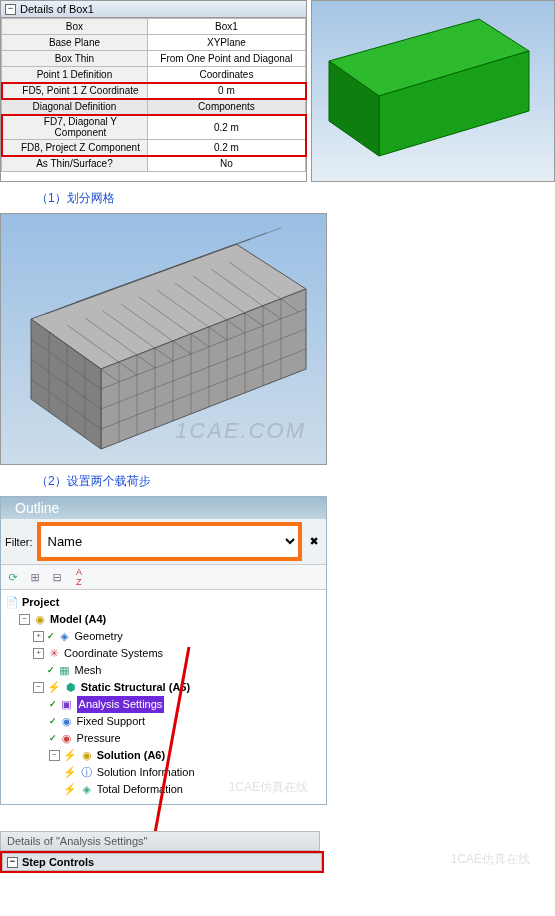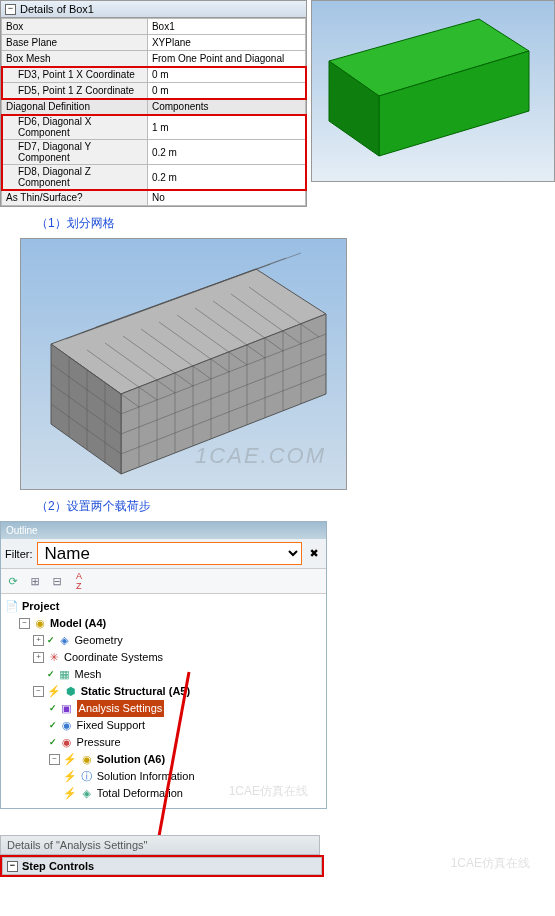"Box" table.props td { text-align: none -> center }
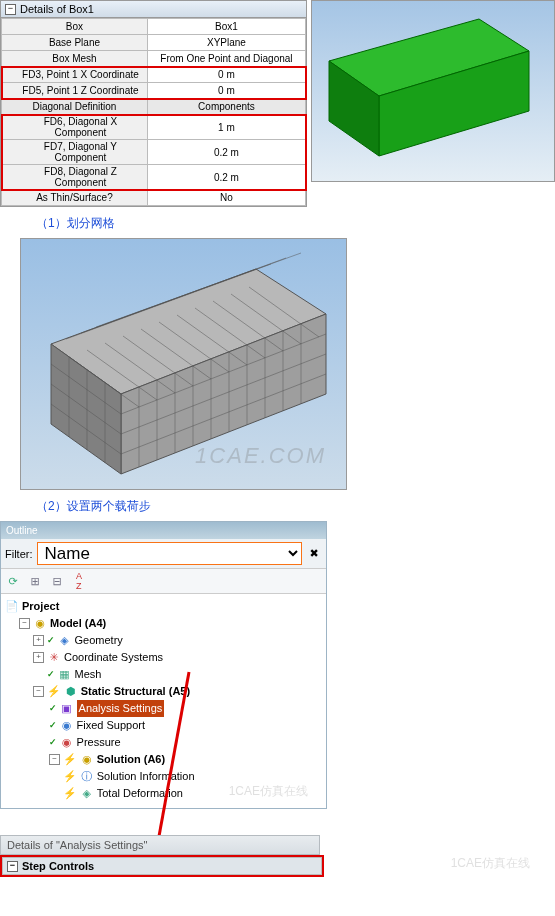"Box Mesh" td { text: Mesh -> Thin }
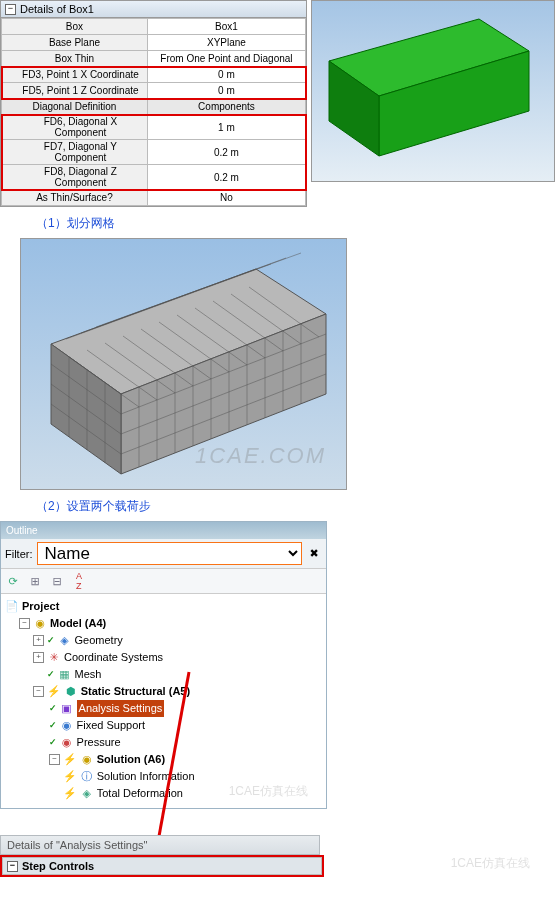"Point 1 Definition" tr { html: none -> <tr> <td>Point 1 Definition</td> <td>Coordinates</td> </tr> }
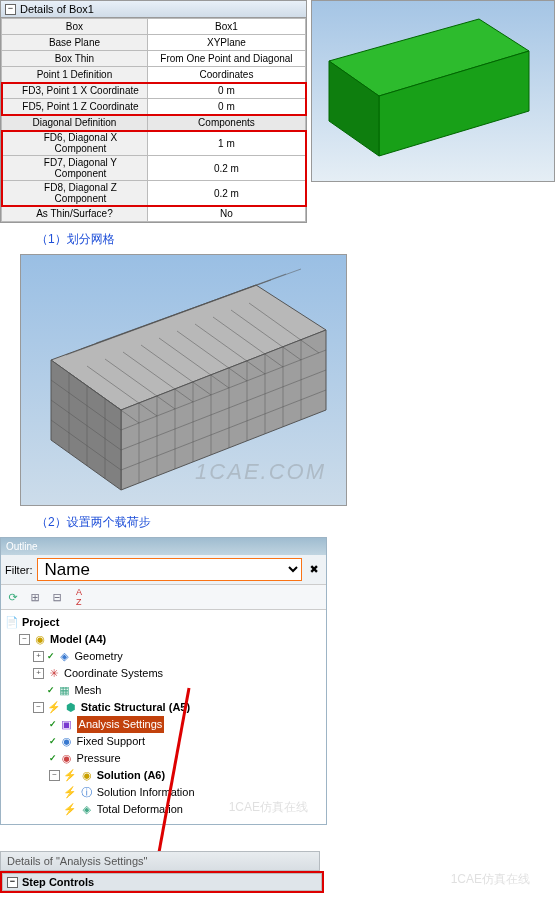"FD3, Point 1 X Coordinate" tr.indent { html: <tr> <td>FD3, Point 1 X Coordinate</td> <td>0 m</td> </tr> -> none }
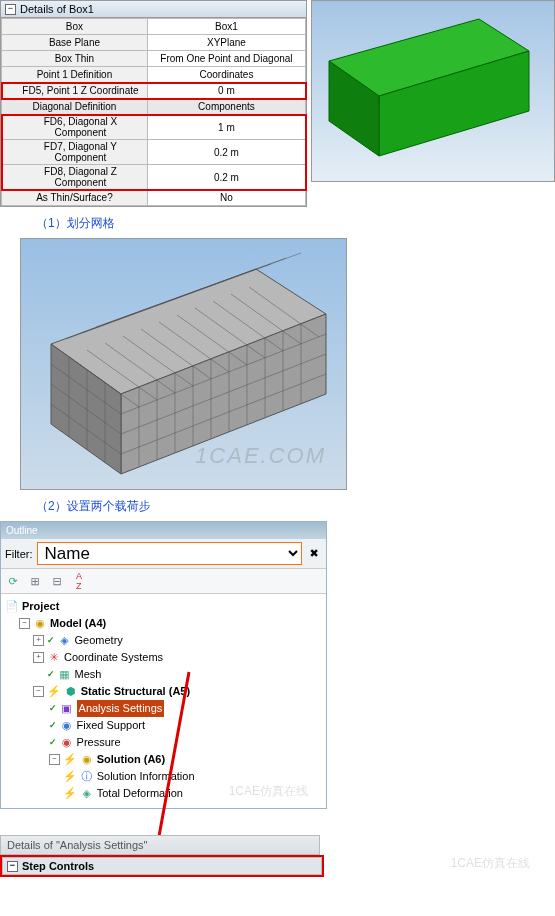"FD6, Diagonal X Component" tr.indent { html: <tr> <td>FD6, Diagonal X Component</td> <td>1 m</td> </tr> -> none }
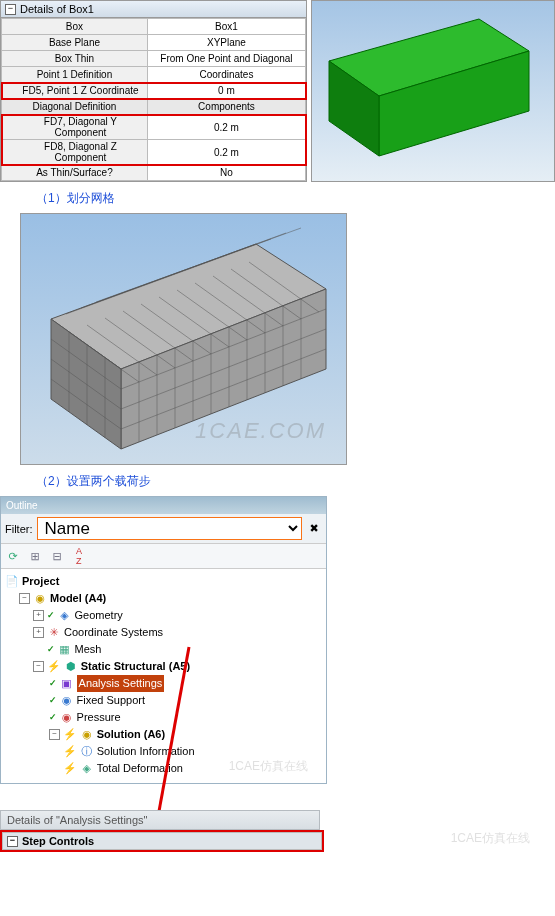"FD8, Diagonal Z Component" td { text: Diagonal -> Project }
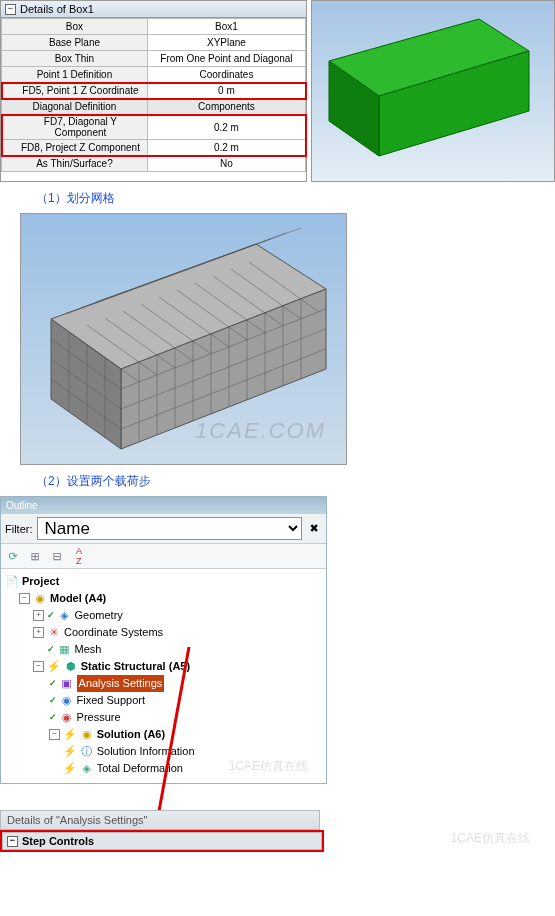"1CAE.COM" .mesh-view { margin-left: 20px -> none }
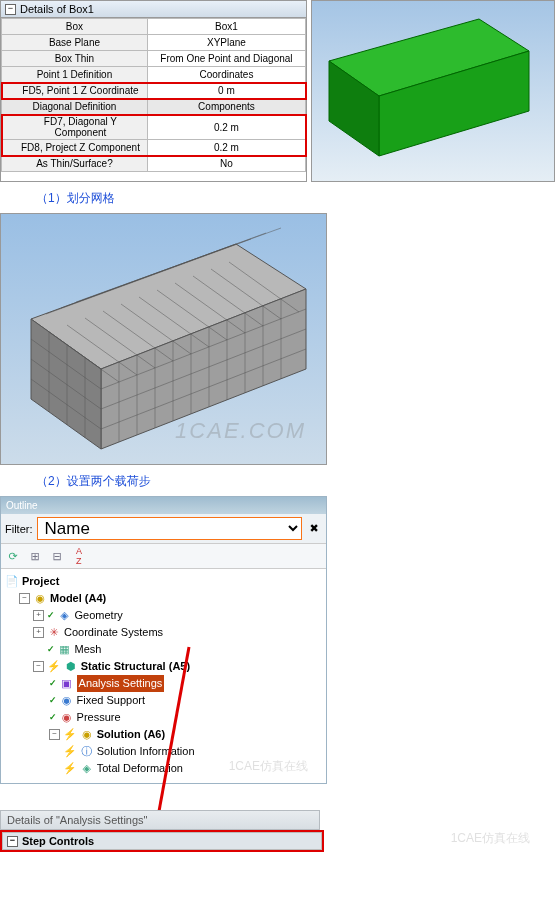"Outline" .outline-title { font-size: 10px -> 14px; padding: 3px 5px -> 3px 14px }
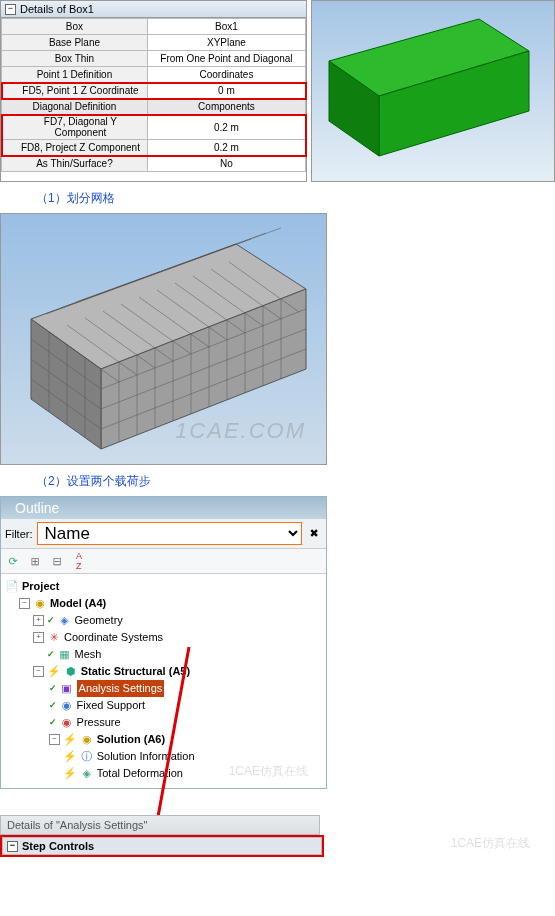"Name" .filter-row select { border: 1px solid #f97316 -> 4px solid #f97316; font-size: 17px -> 13px; padding: 0 3px -> 7px 3px }
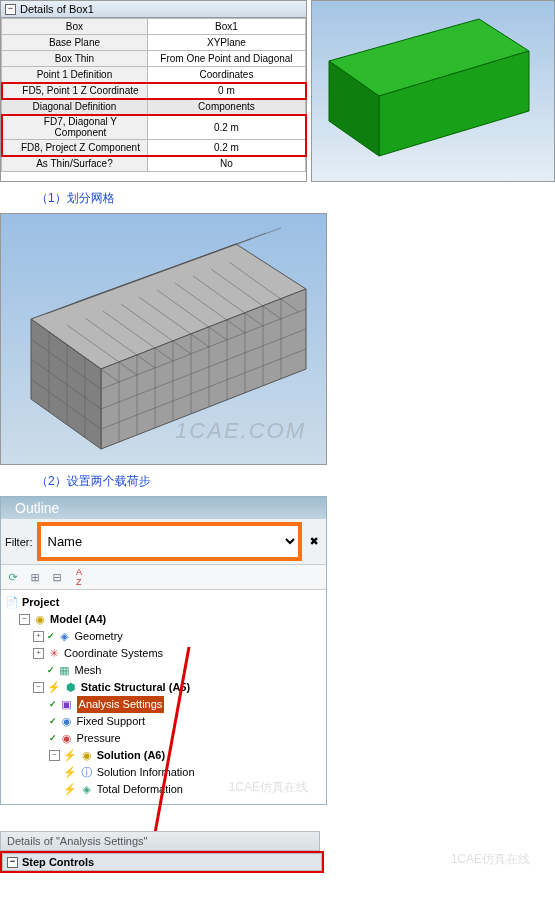"Analysis Settings" .selected { background: #c2410c -> #6d28d9 }
